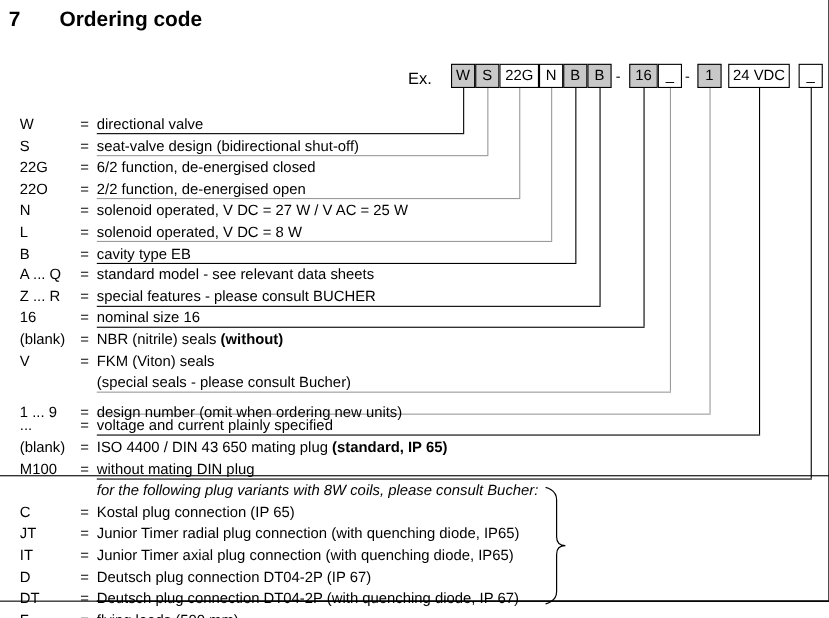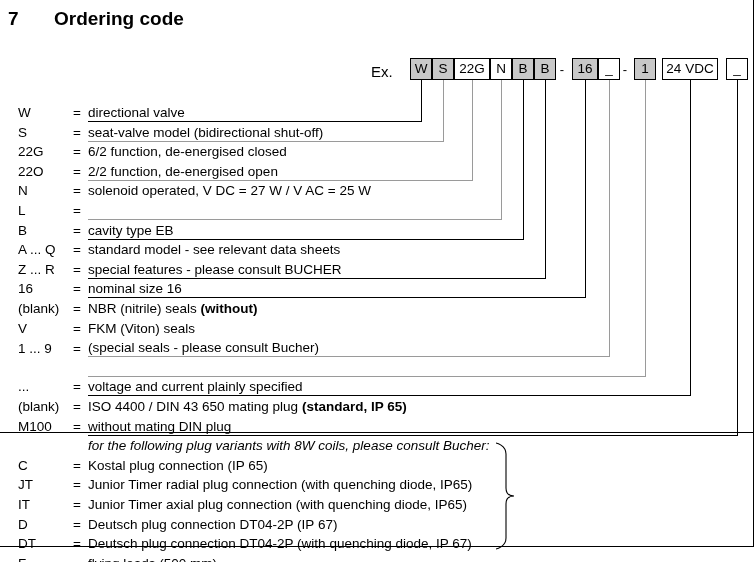"seat-valve model (bidirectional" span.desc { text: model -> design }
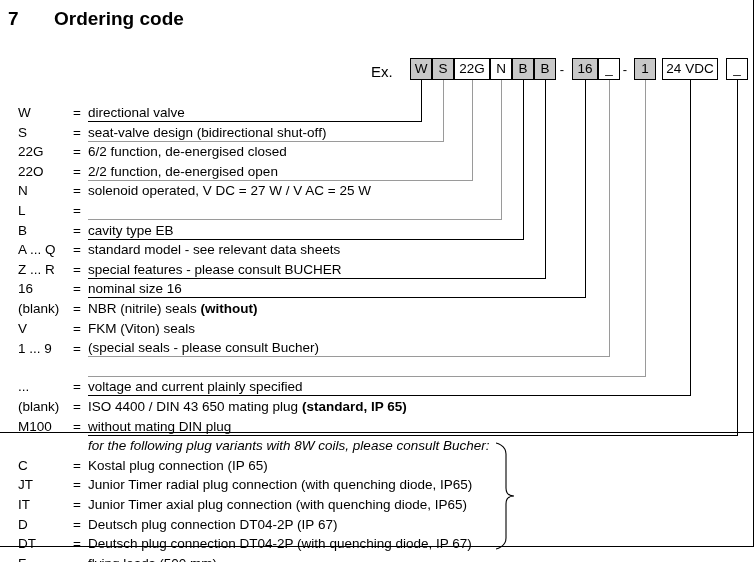"solenoid operated, V DC = 8" span.desc { html: none -> <span>solenoid operated, V DC = 8 W</span> }
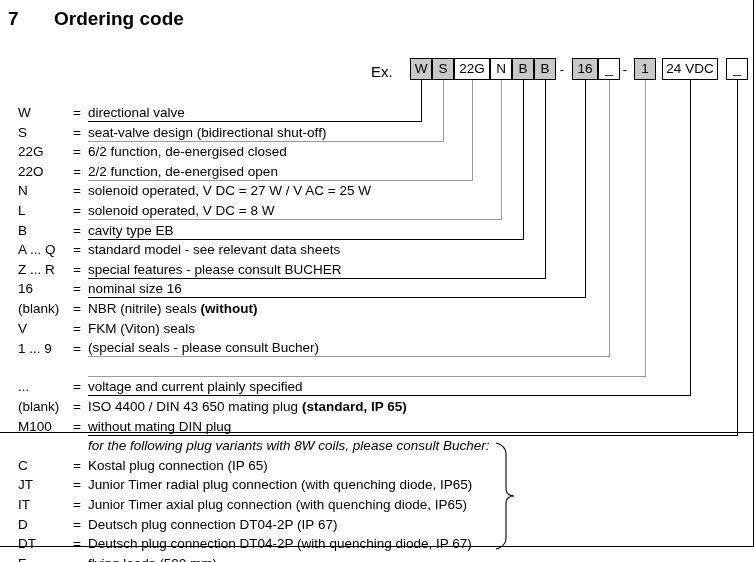"1 ... 9" div.row { top: 339px -> 365px }
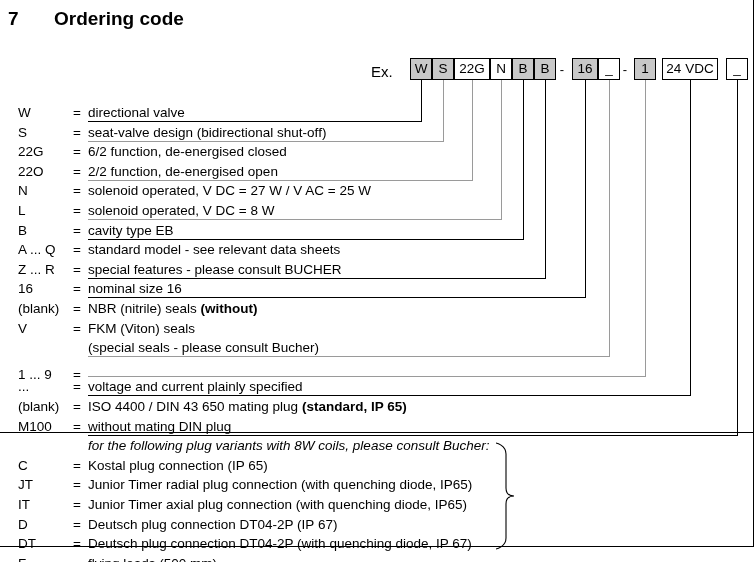"design number (omit when ordering" span.desc { html: none -> <span>design number (omit when ordering new units)</span> }
